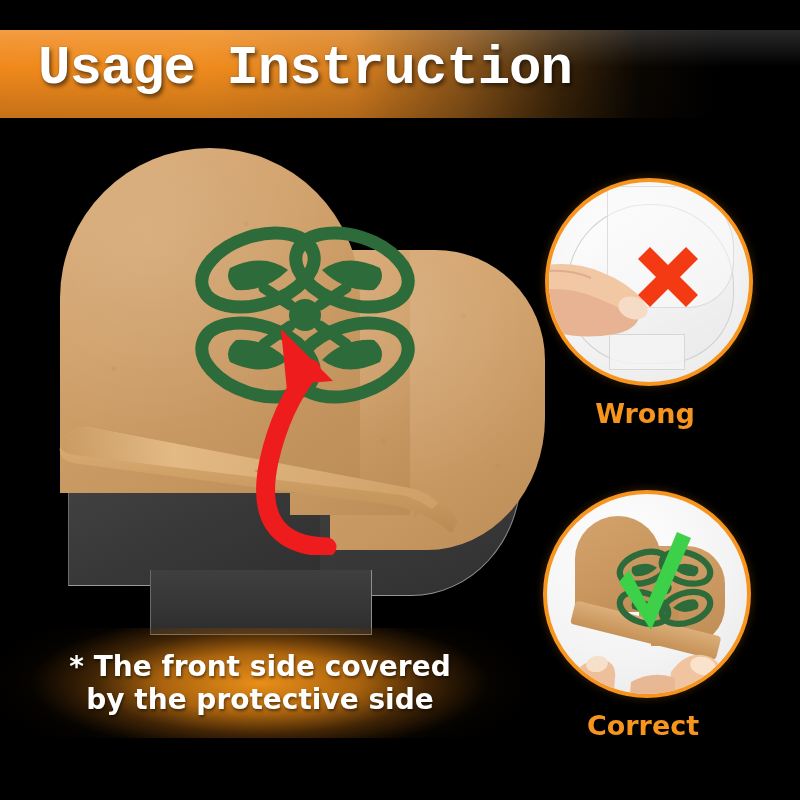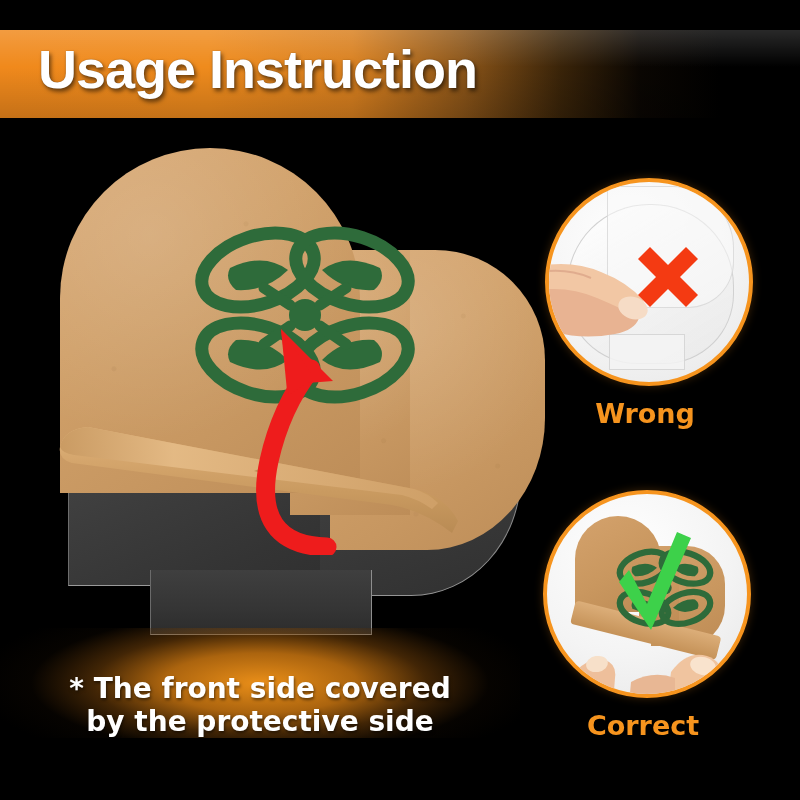"Usage Instruction" #page-title { font-family: Liberation Sans, sans-serif -> Liberation Mono, monospace }
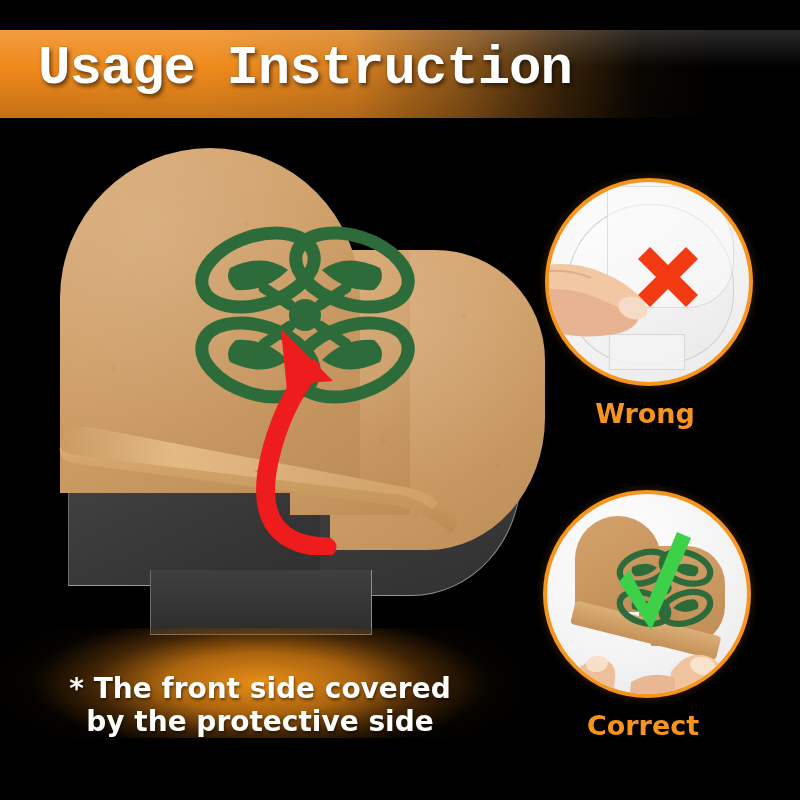"* The front side covered" #caption-wrap { align-items: flex-end -> center }
